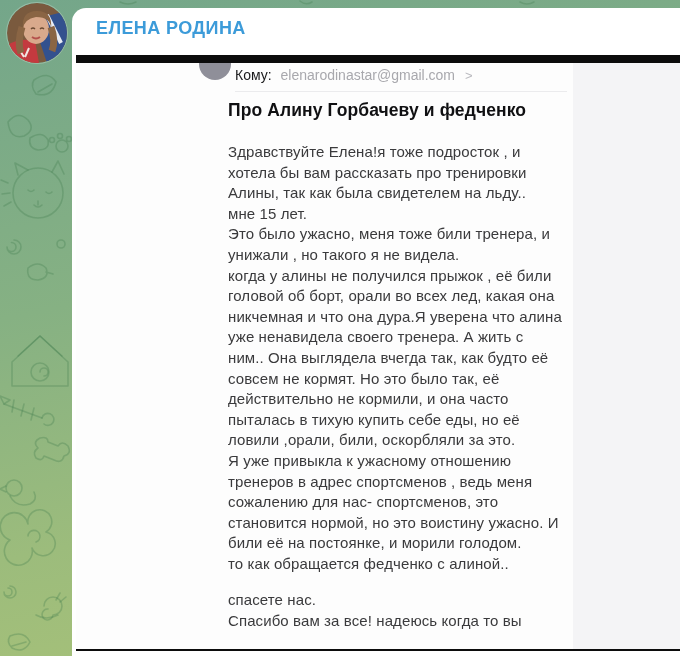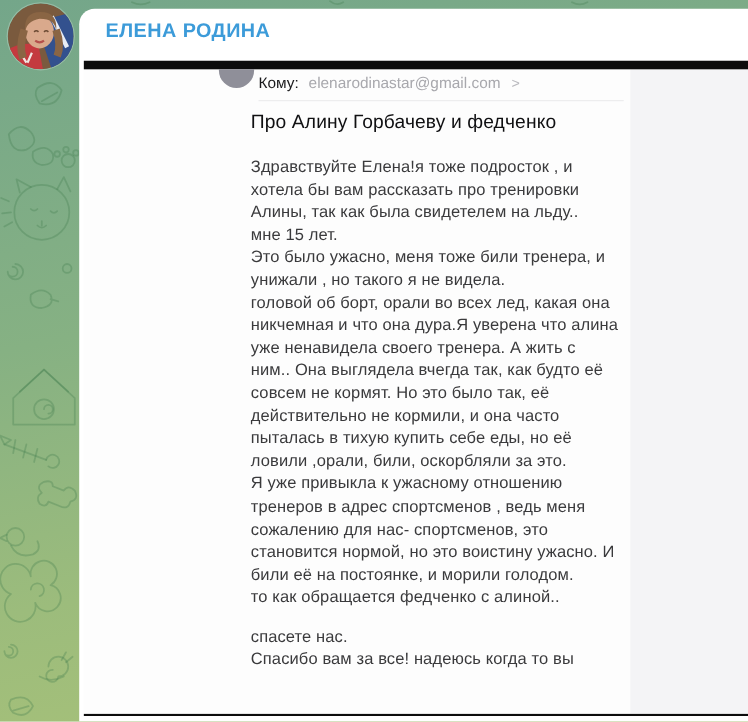"Про Алину Горбачеву и федченко" .subject { font-weight: normal -> bold }
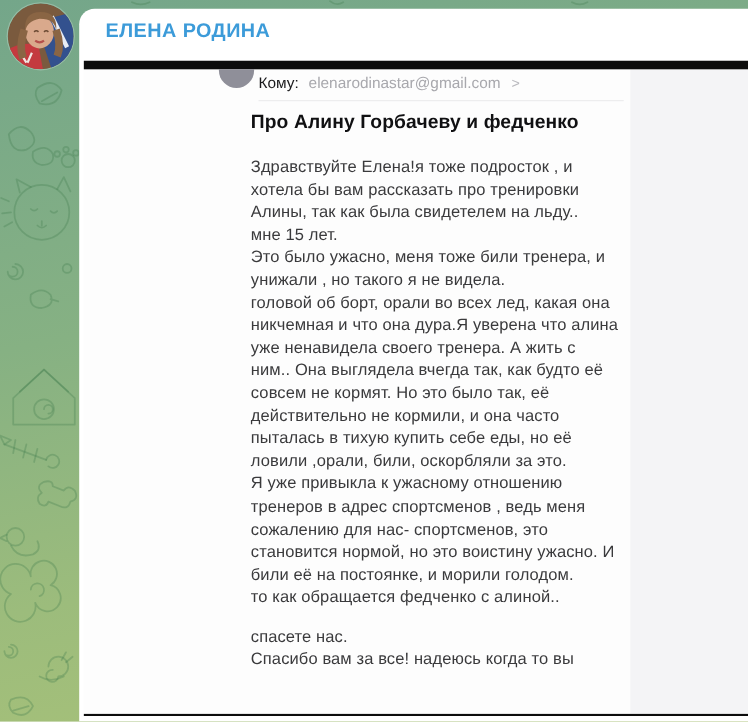"когда у алины не получился" div.line { html: none -> <div>когда у алины не получился прыжок , её били</div> }
